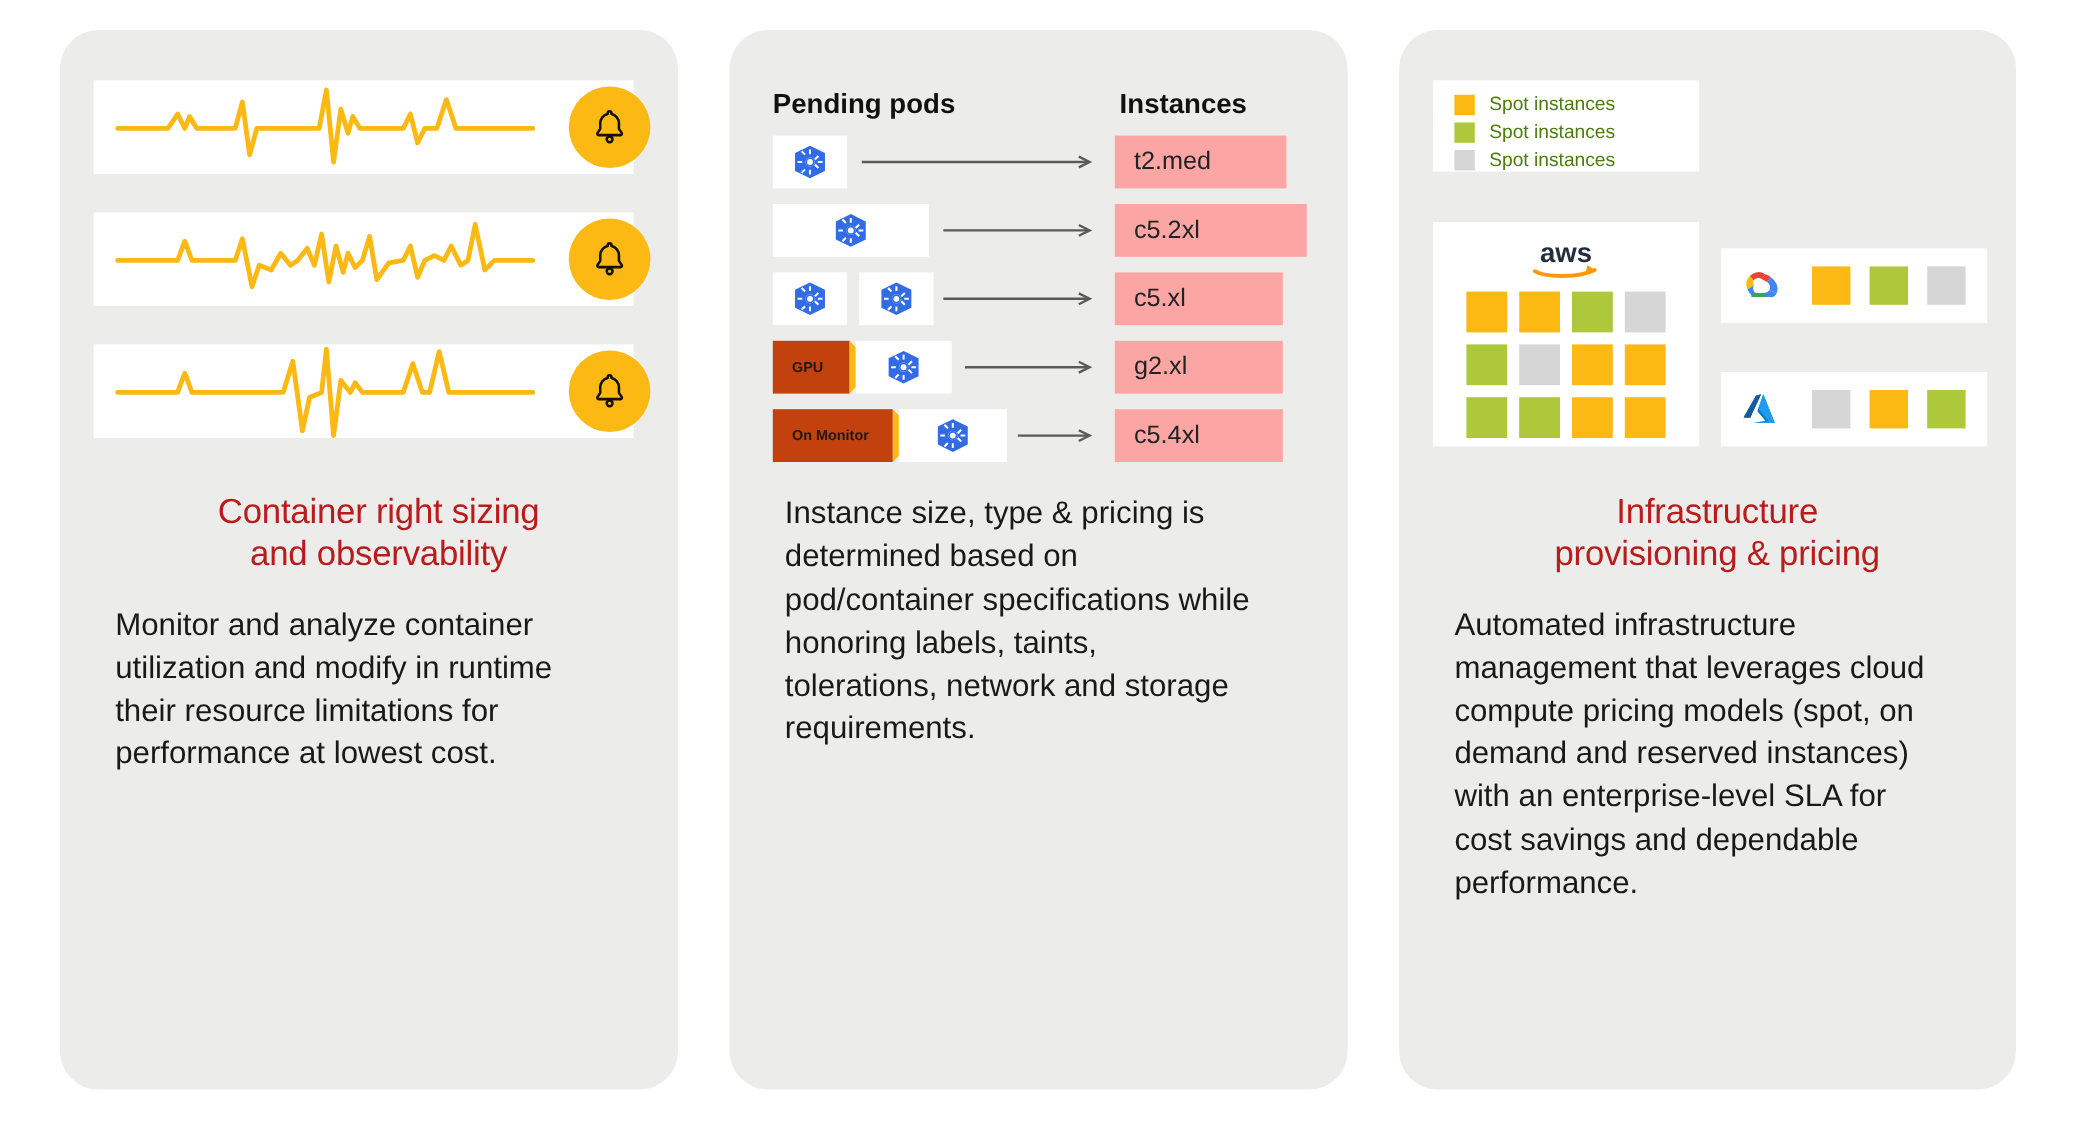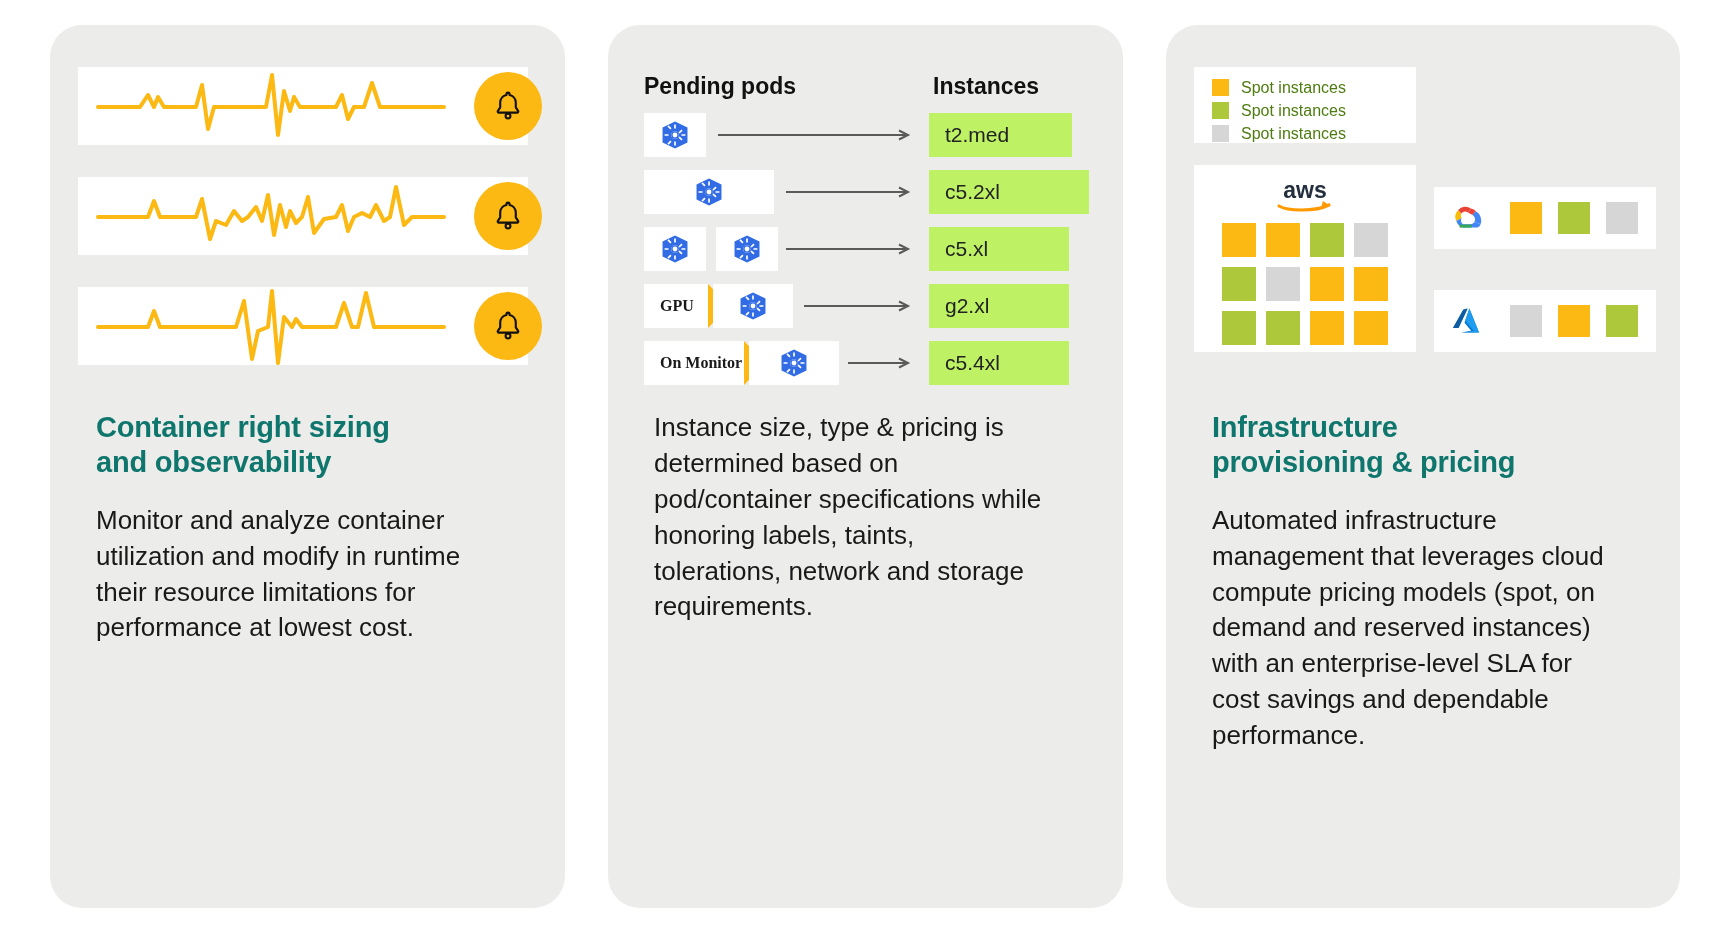"t2.med" .inst-box { background: #bef264 -> #fca5a5 }
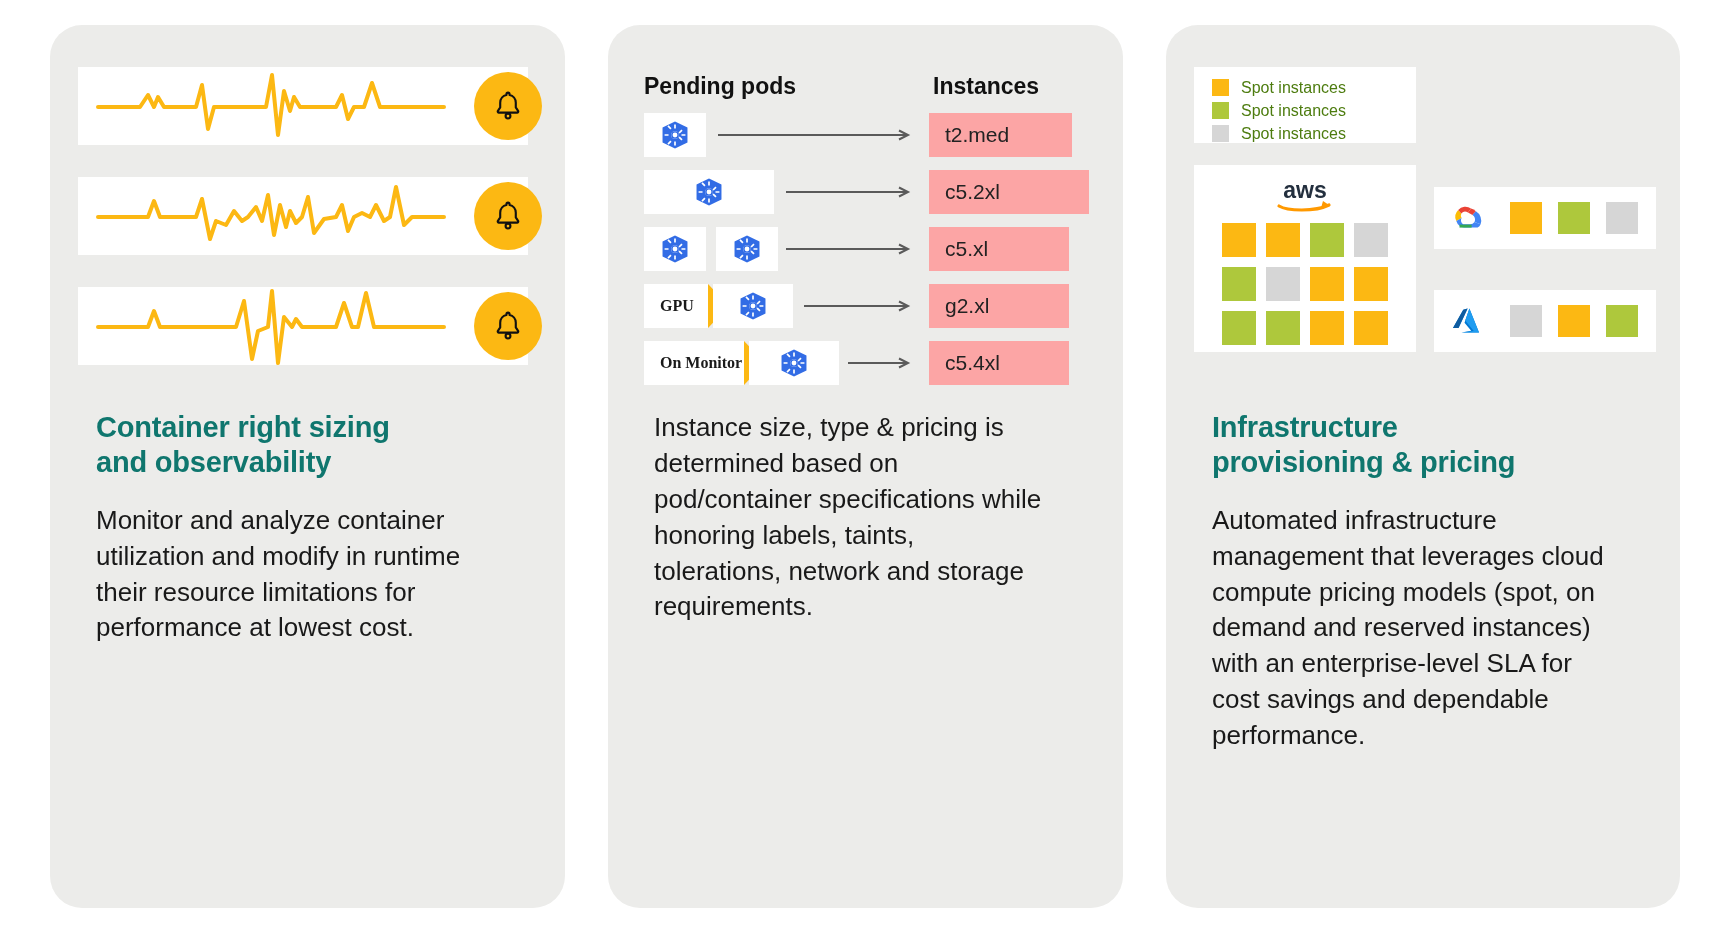"aws" .cloud-card { margin-top: none -> 20px }
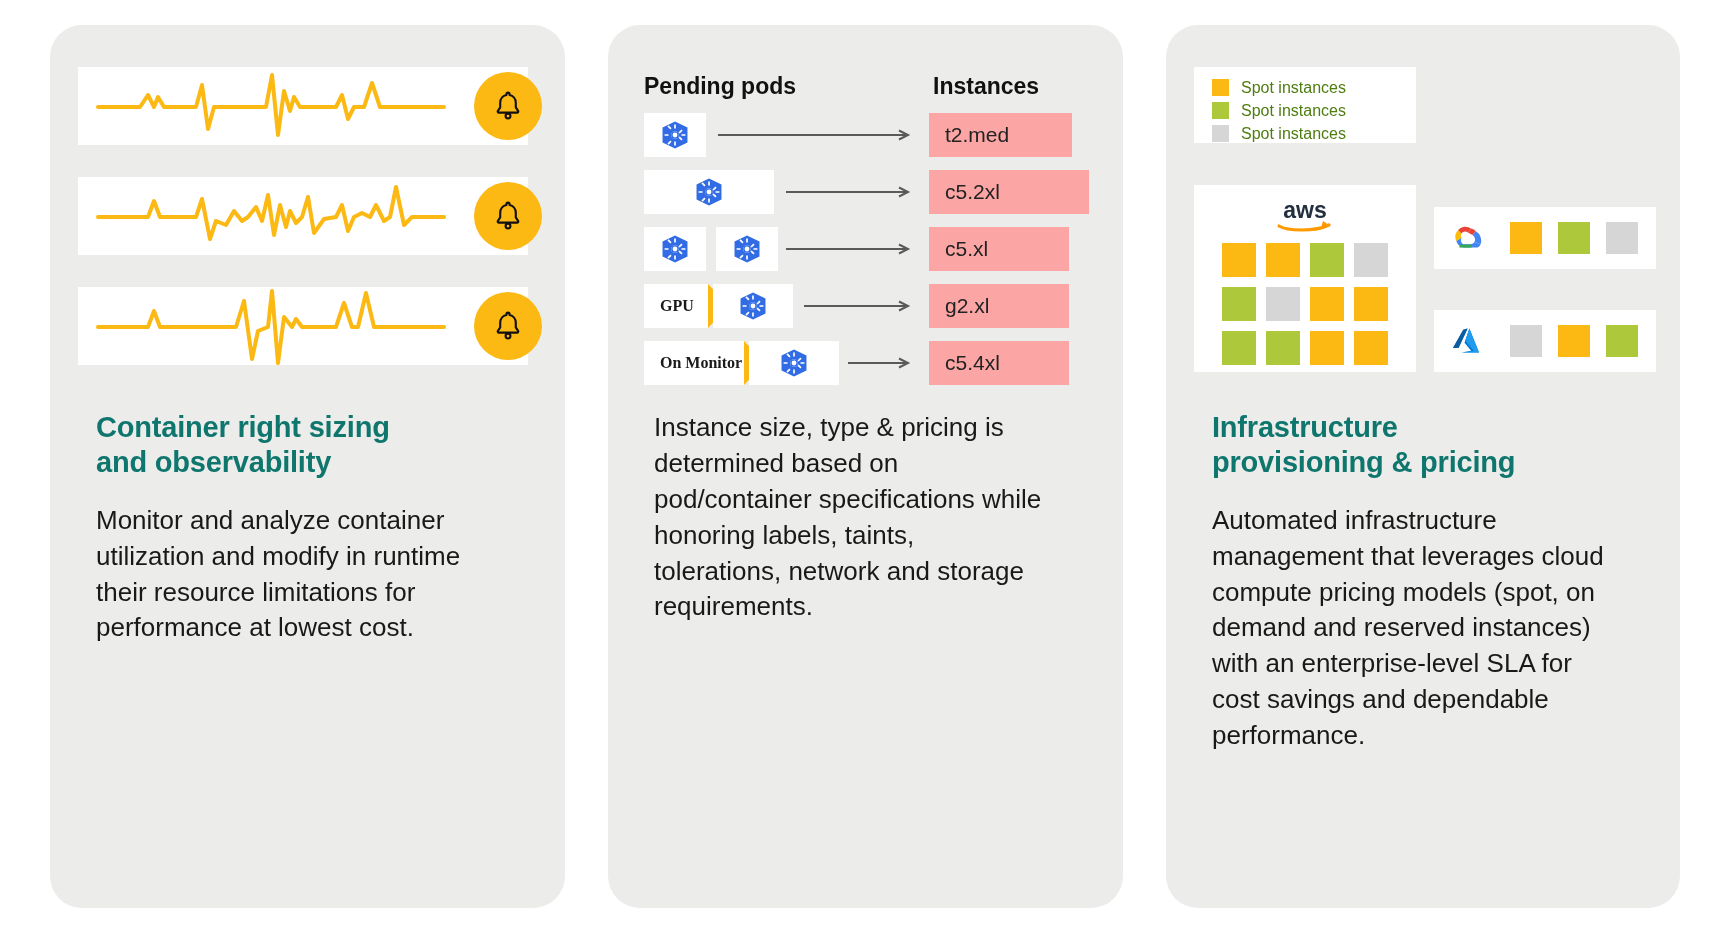"GPU" .tag { background: #ffffff -> #c2410c; font-family: Liberation Serif, serif -> none; font-size: 16px -> 12px }
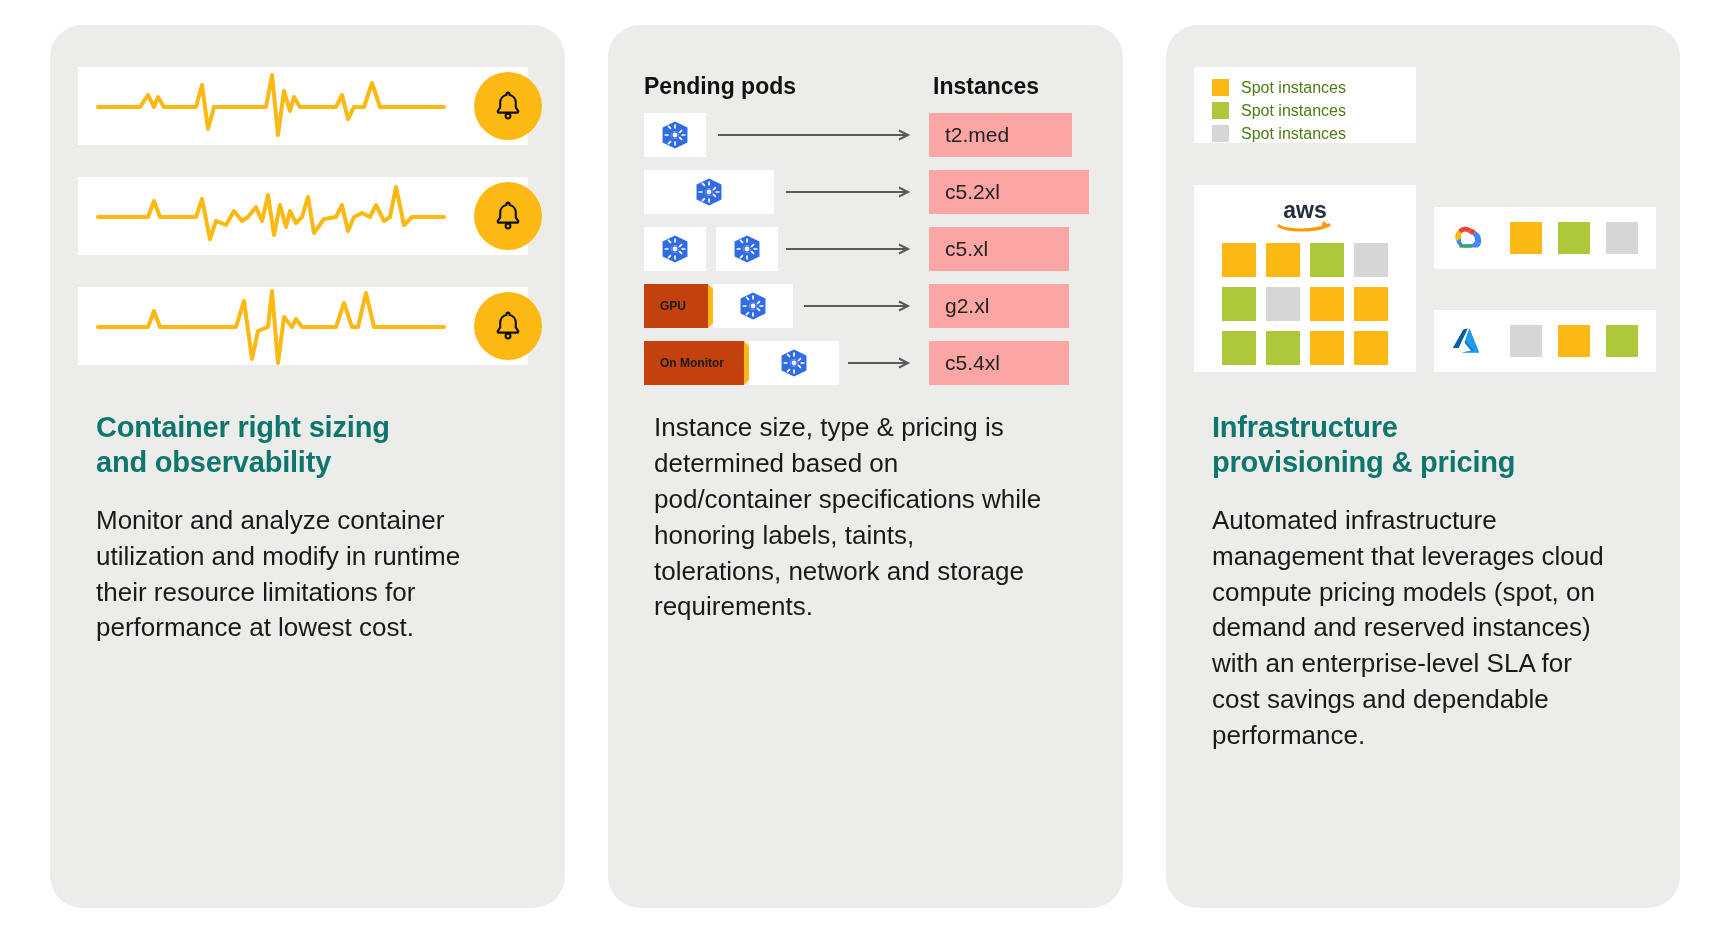"Container right sizing" .panel-title { color: #0f766e -> #b91c1c; font-weight: bold -> normal; text-align: none -> center }
